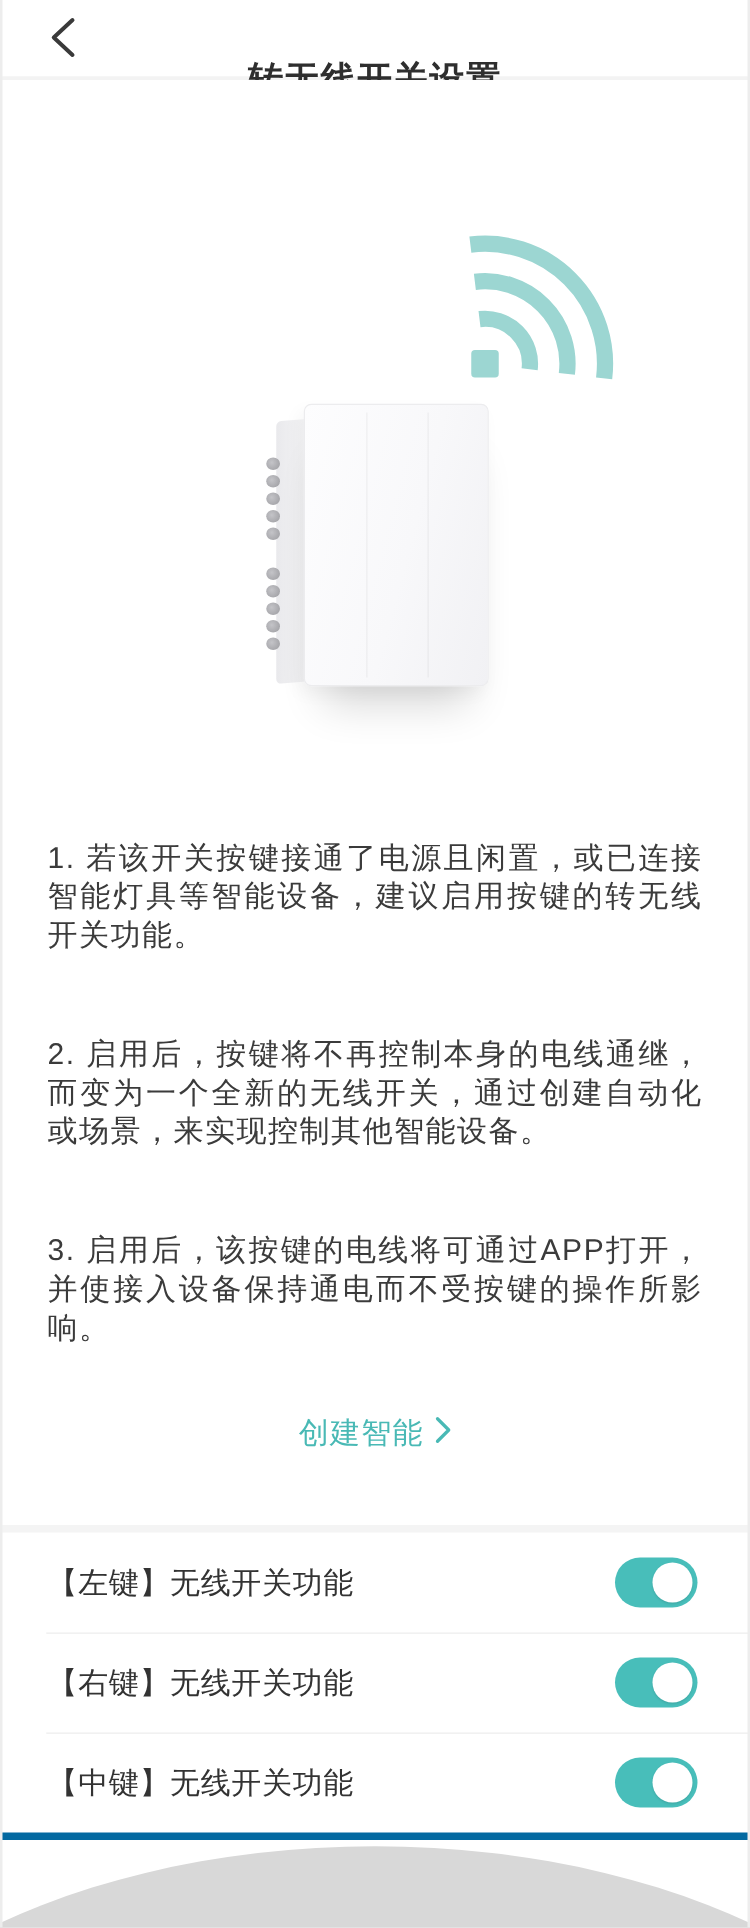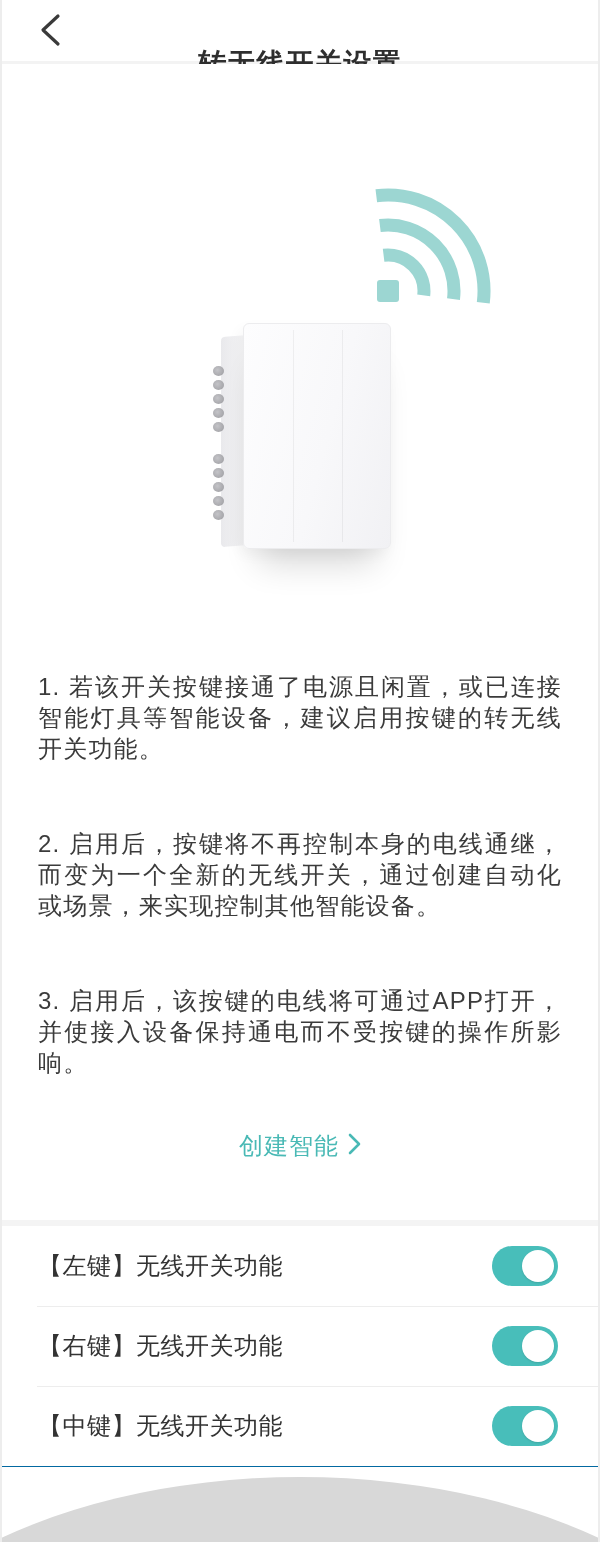"【左键】无线开关功能" .toggle-section { border-bottom: 1px solid #0369a1 -> 6px solid #0369a1 }
